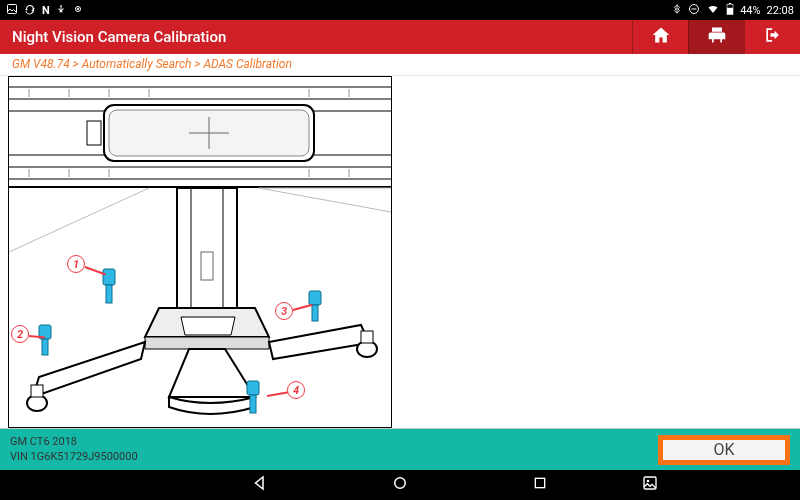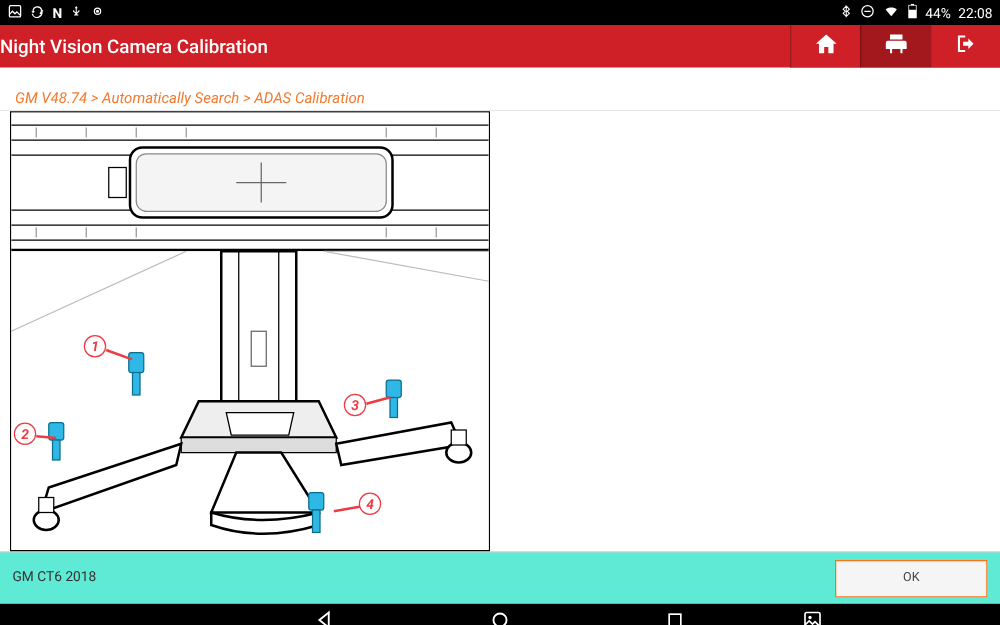"Night Vision Camera Calibration" .appheader .title { padding-left: none -> 12px }
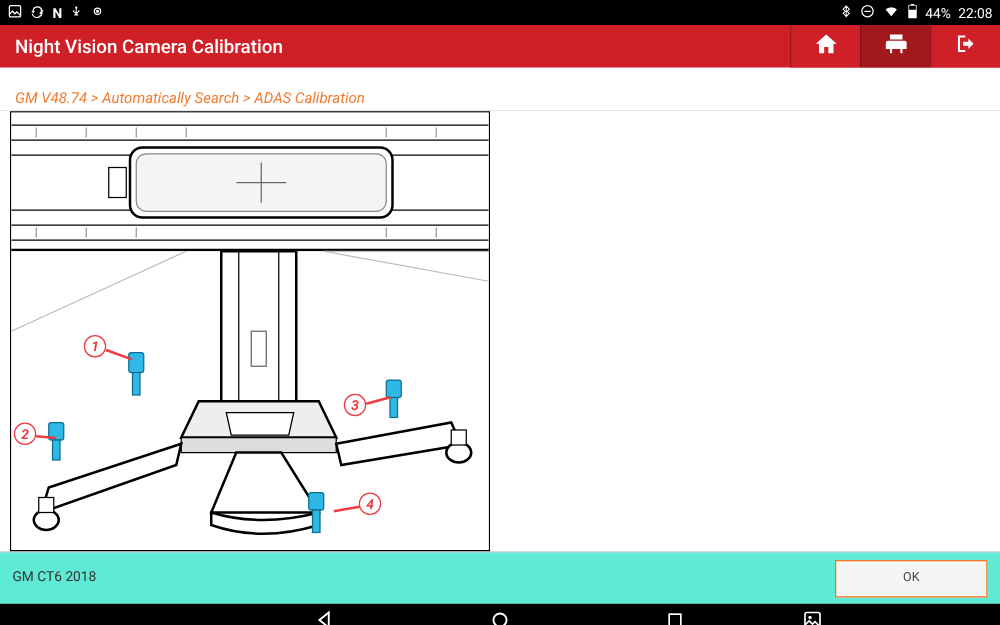"GM V48.74 > Automatically Search" .breadcrumb { padding: 17px 12px -> 3px 12px }
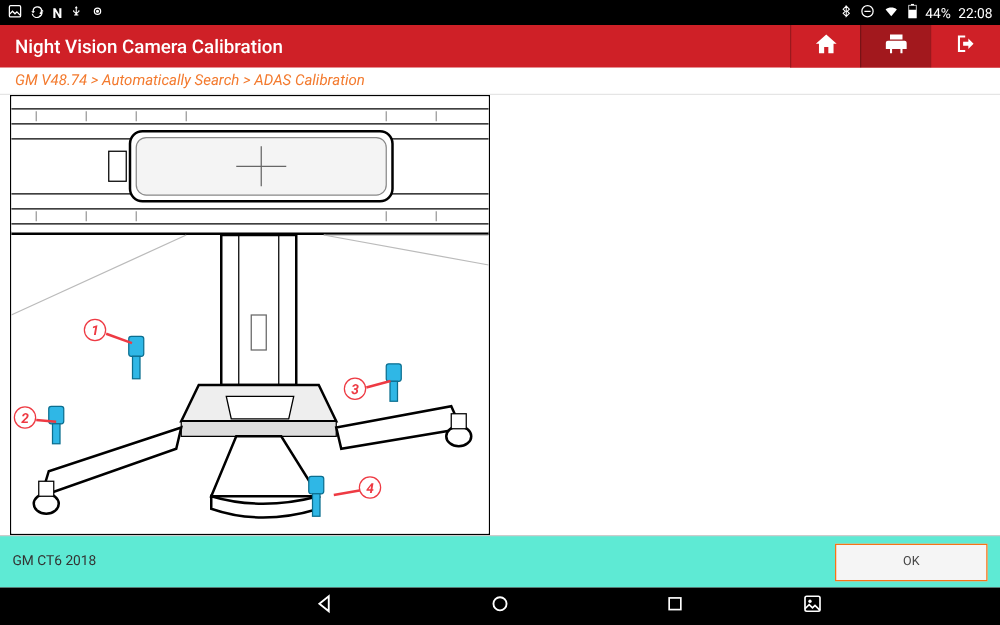"GM CT6 2018" .footer { background: #5eead4 -> #14b8a6 }
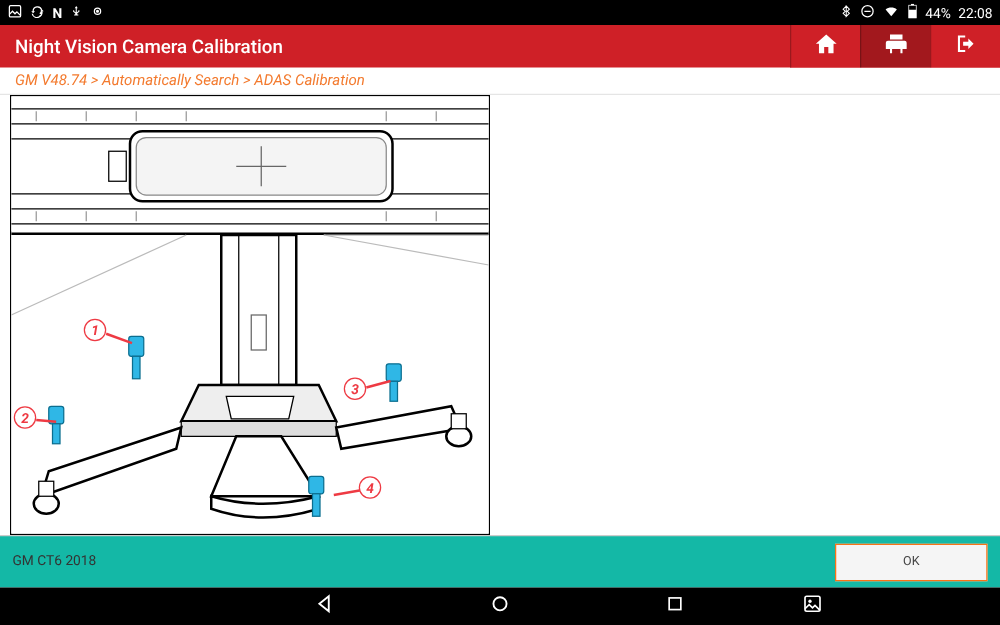"VIN 1G6K51729J9500000" div { html: none -> <div>VIN 1G6K51729J9500000</div> }
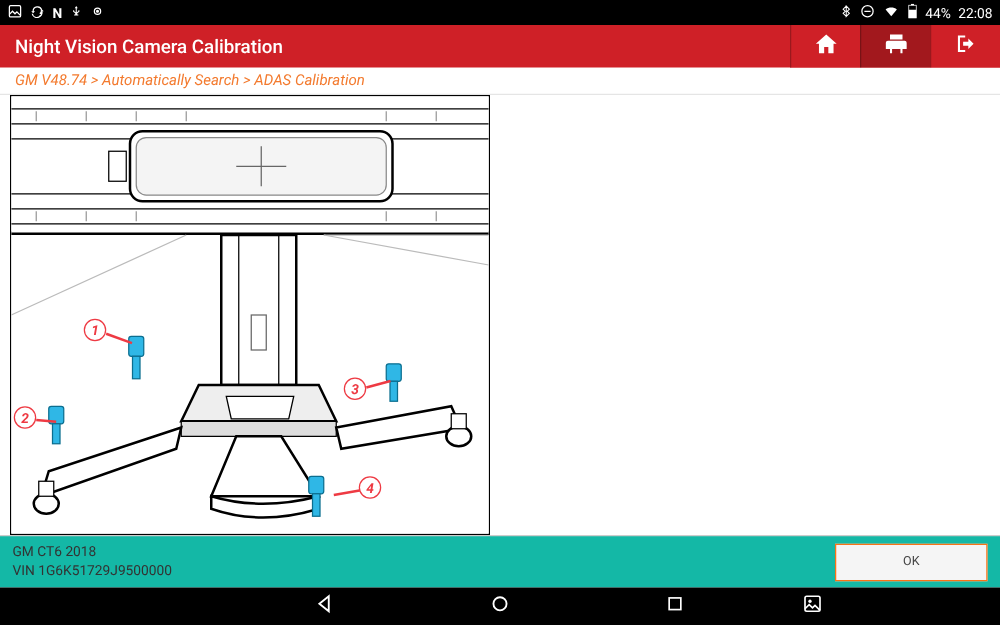"OK" .footer .okbtn { border: 1px solid #f97316 -> 5px solid #f97316; font-size: 10px -> 16px; width: 122px -> 132px }
